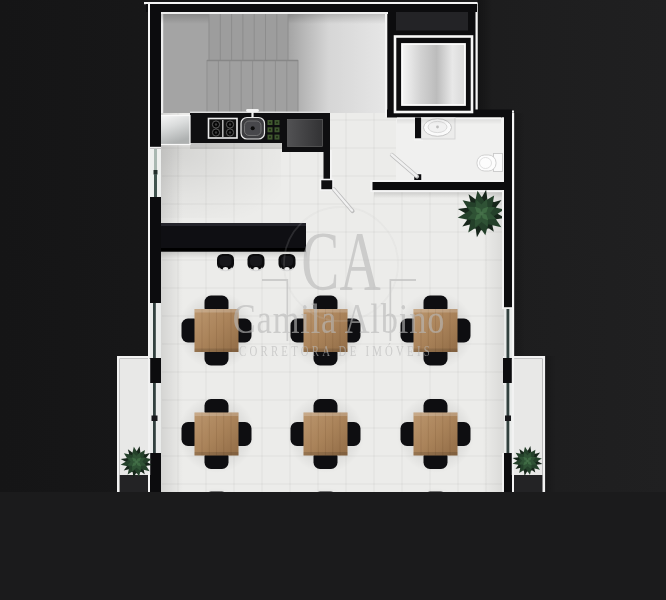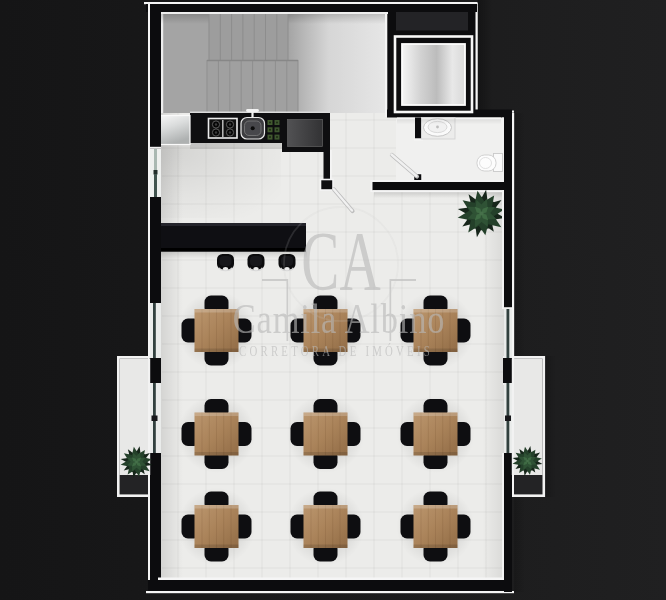"CA" .stage { height: 600px -> 492px }
